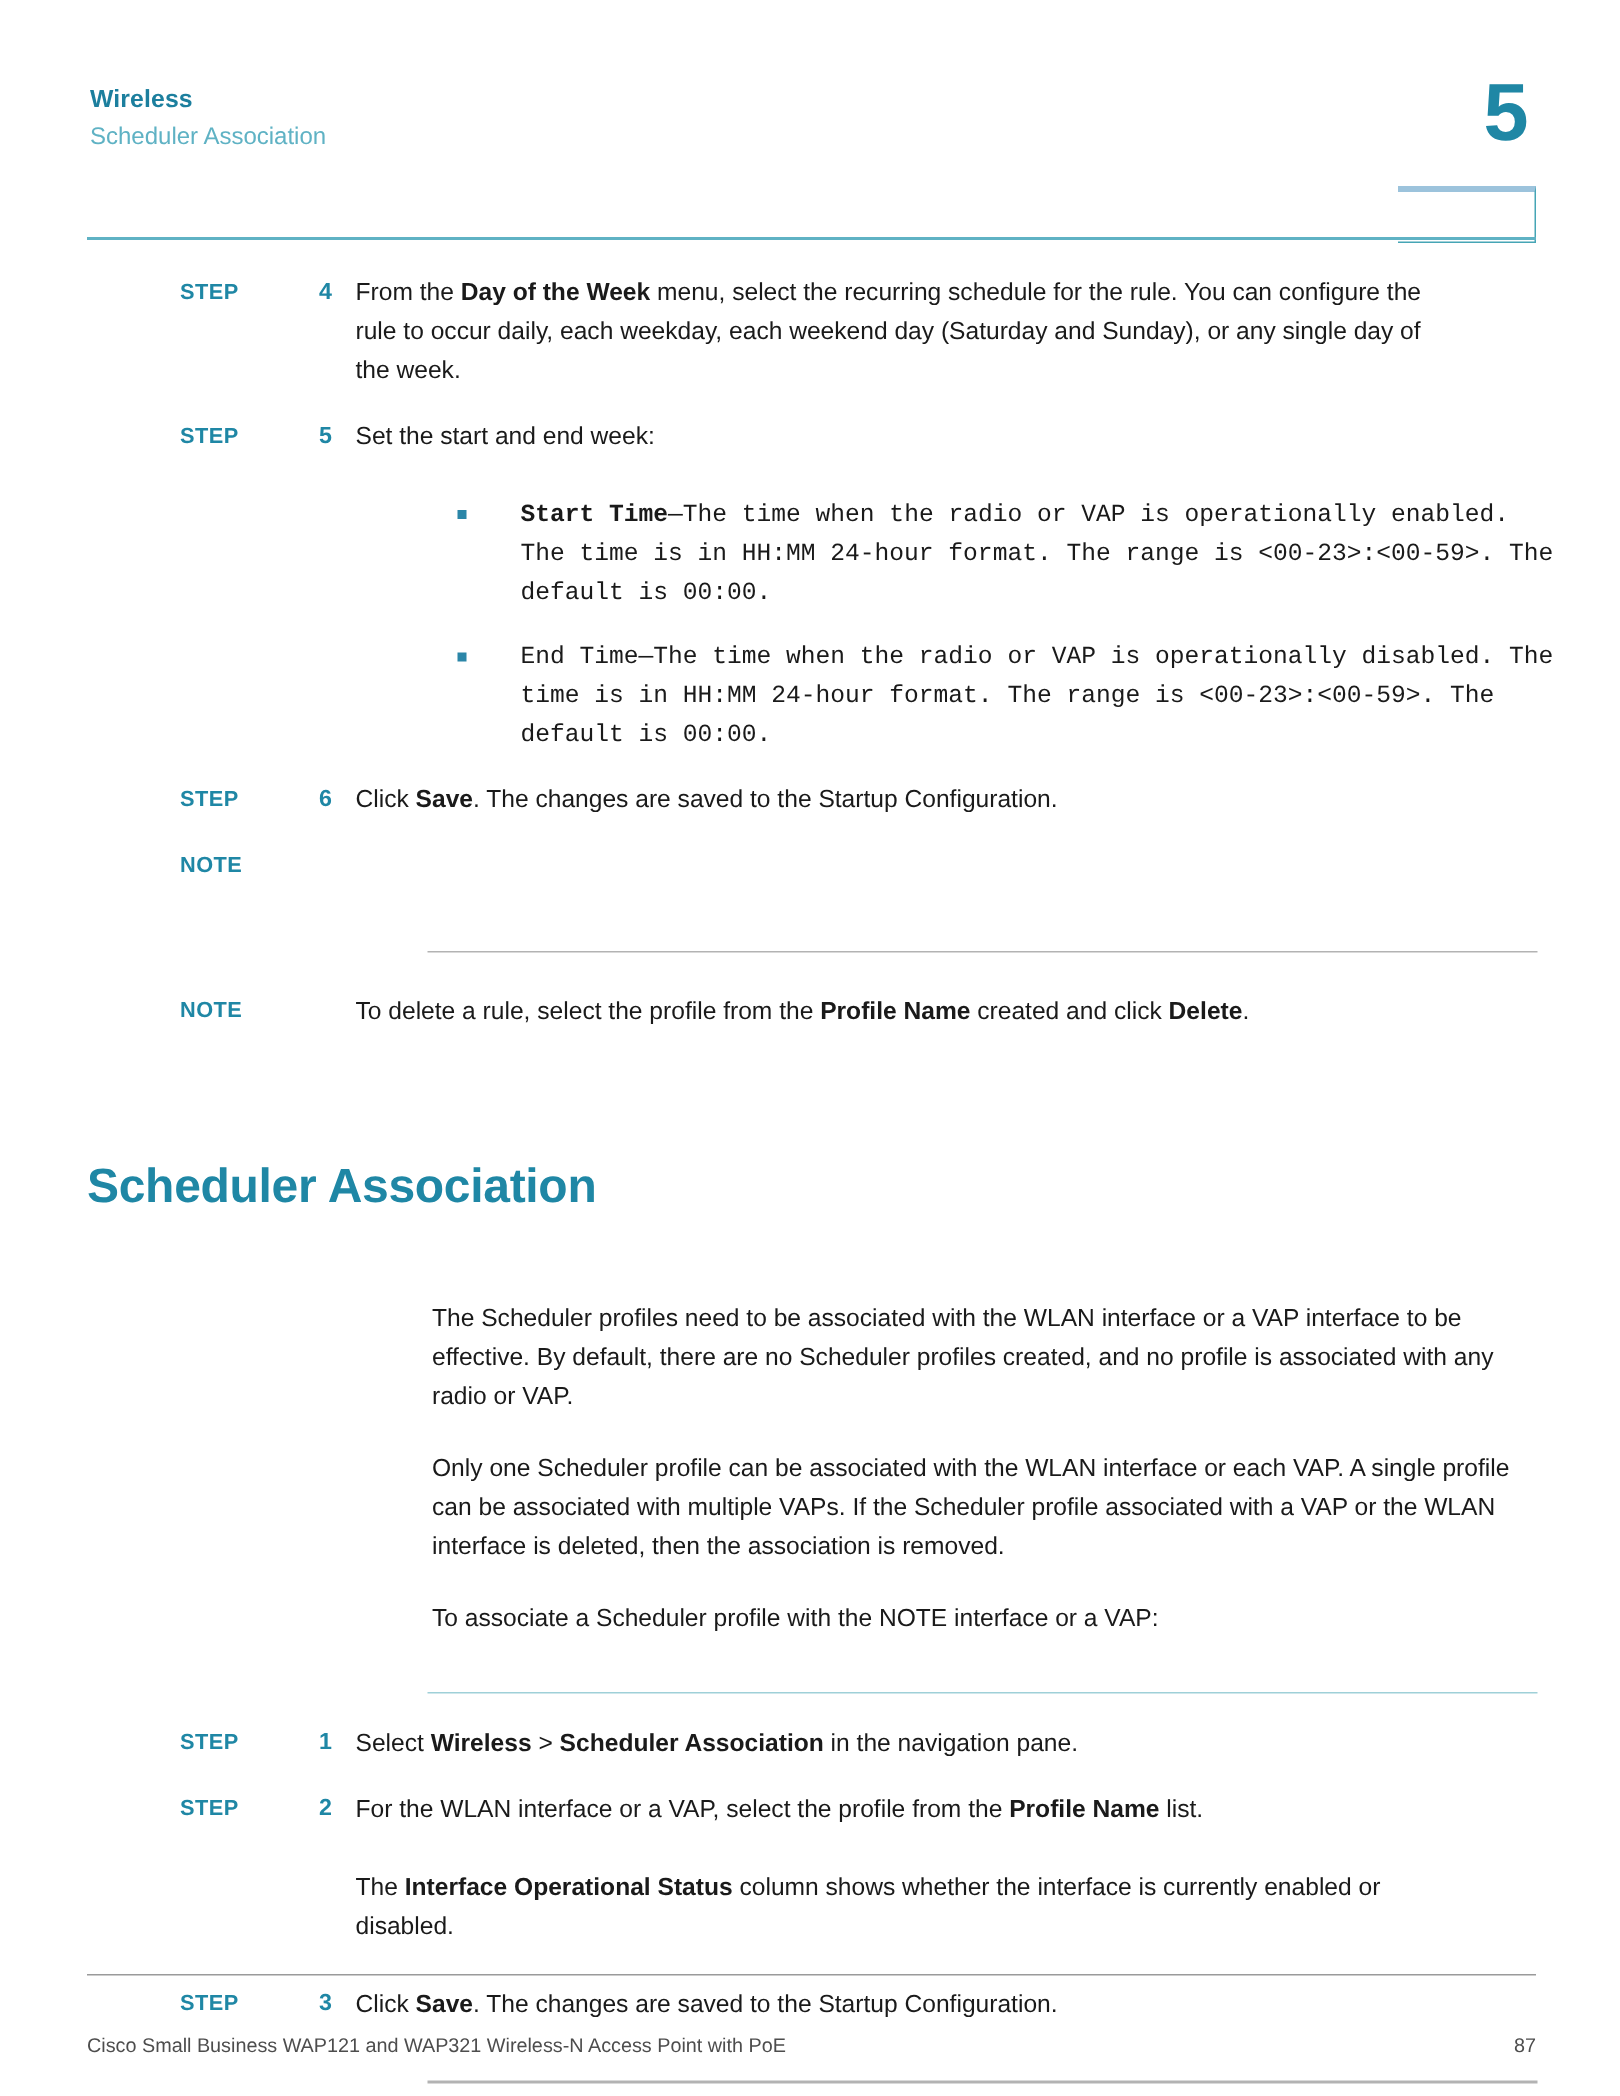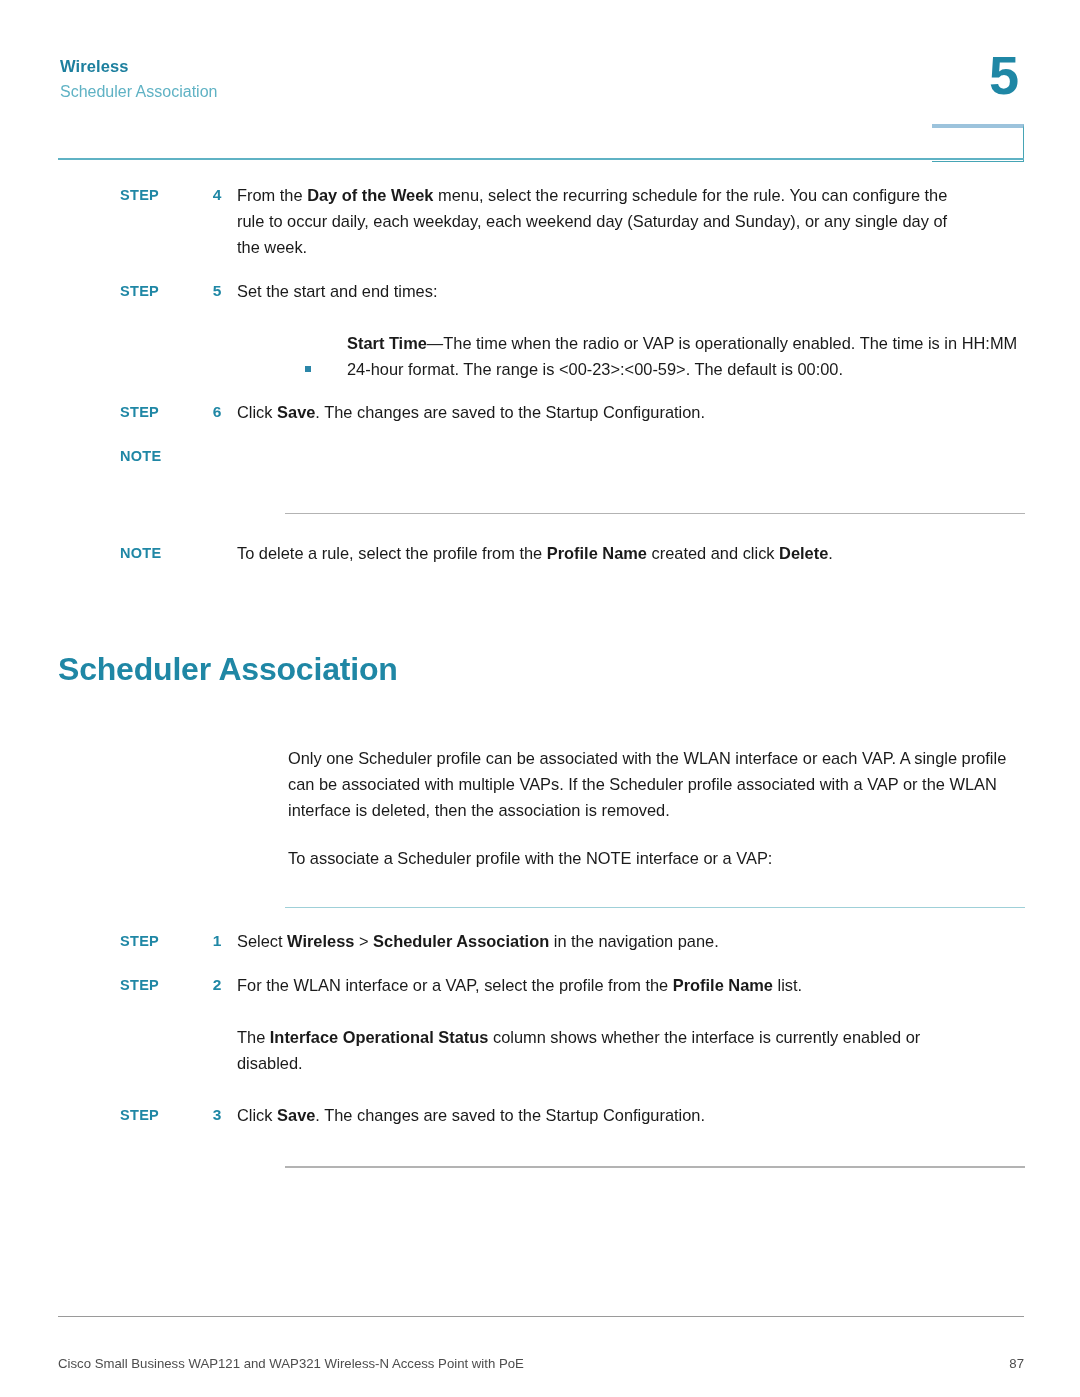"Set the start and end" span { text: times -> week }
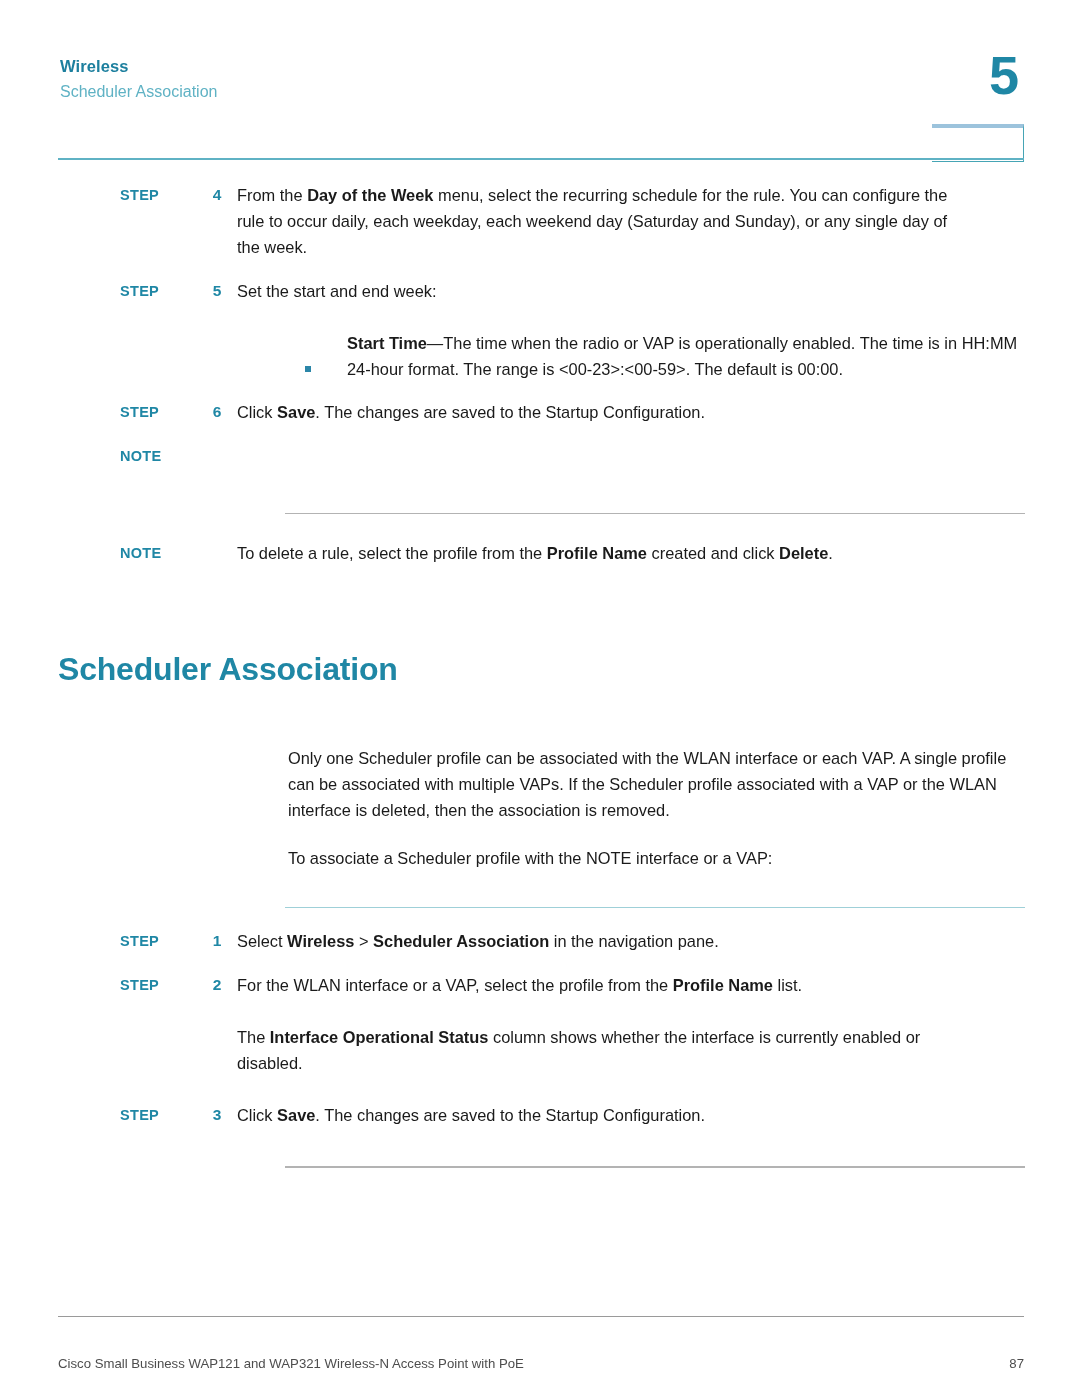"Start Time—The time when the" .bullet-row { align-items: flex-end -> flex-start; font-family: none -> Liberation Mono, monospace }
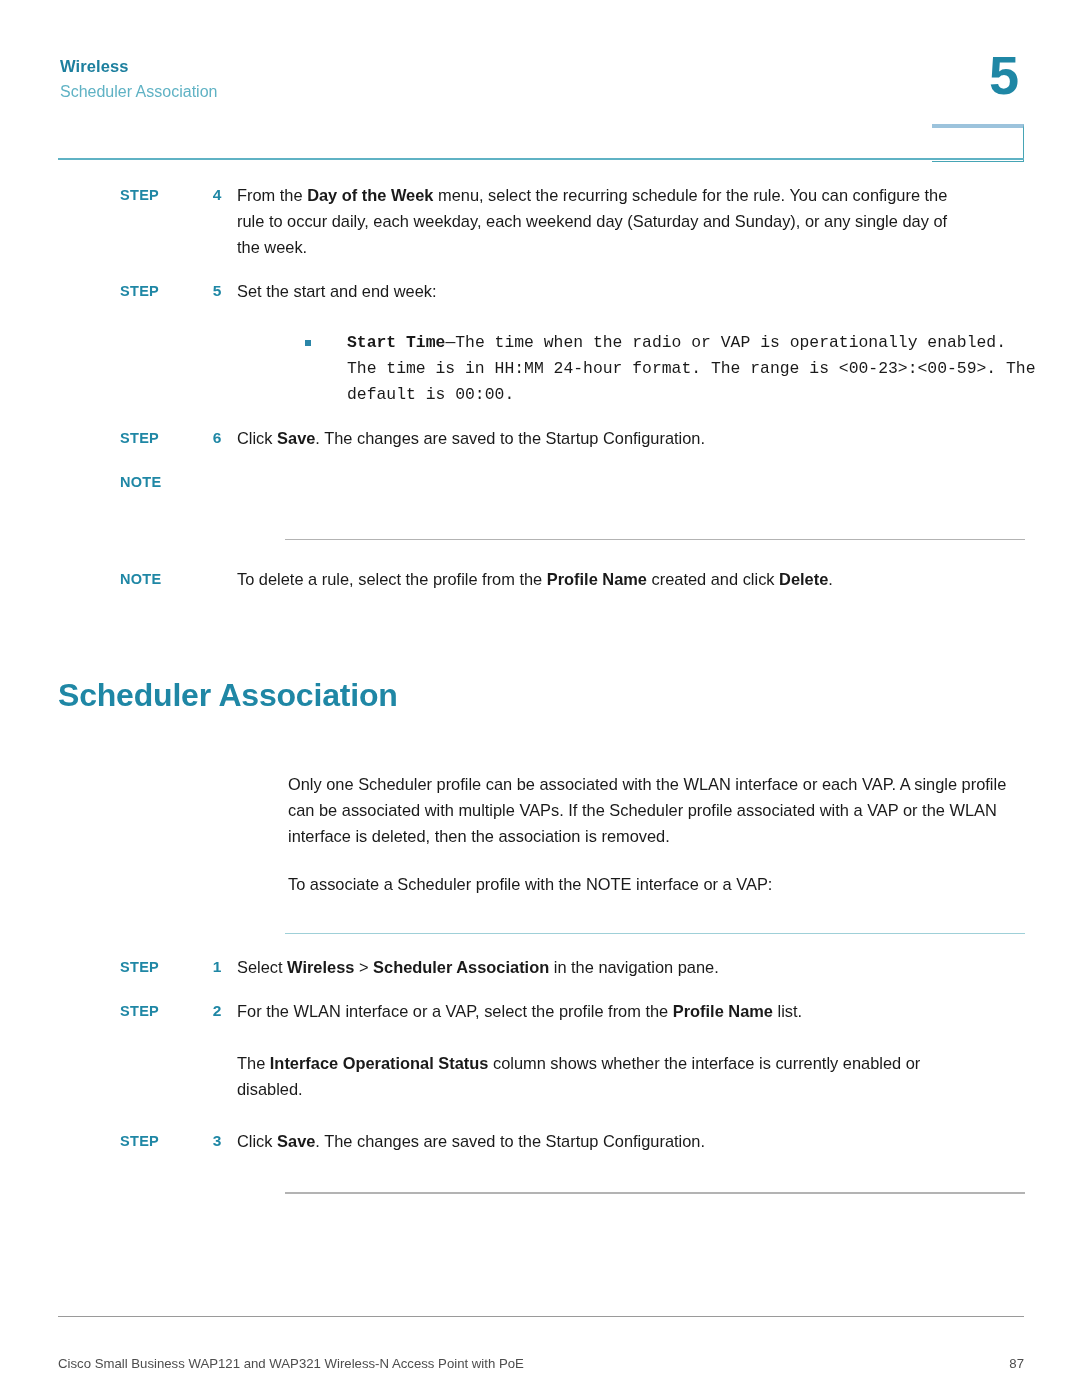"End Time—The time when the" div.bullet-row { html: none -> <div> <div><i></i></div> <div><span>End Time—The time when the radio or VAP is operationally disabled. The time is in HH:MM 24-hour format. The range is &lt;00-23&gt;:&lt;00-59&gt;. The default is 00:00.</span></div> </div> }
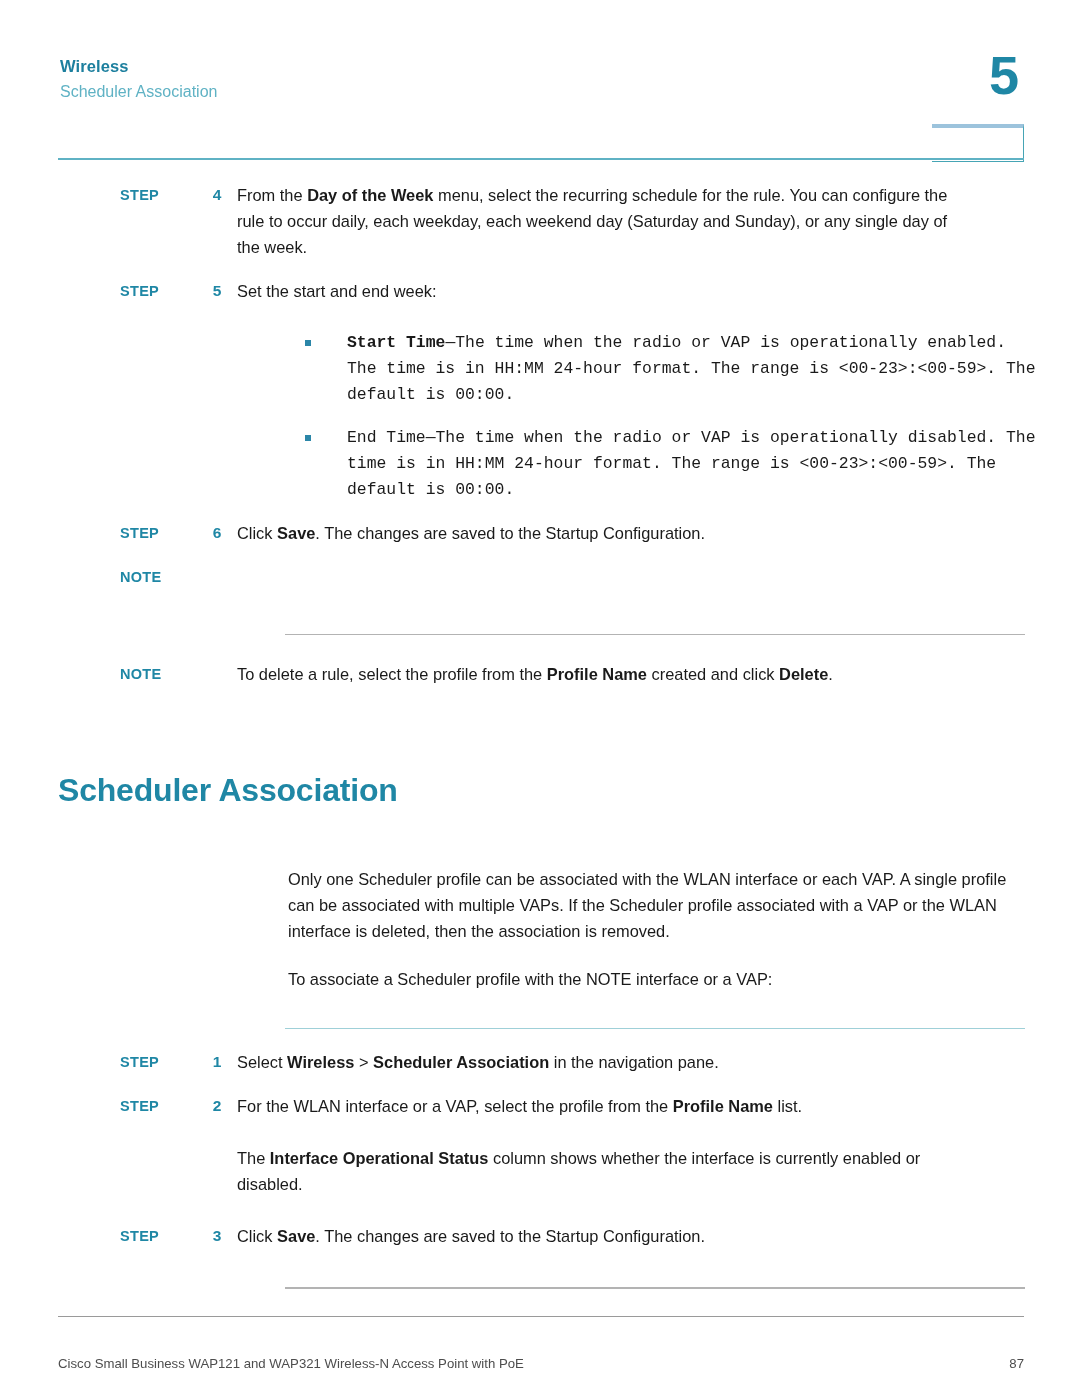"The Scheduler profiles need to" div.para { html: none -> <div> <div>The Scheduler profiles need to be associated with the WLAN interface or a VAP interface to be effective. By default, there are no Scheduler profiles created, and no profile is associated with any radio or VAP.</div> </div> }
